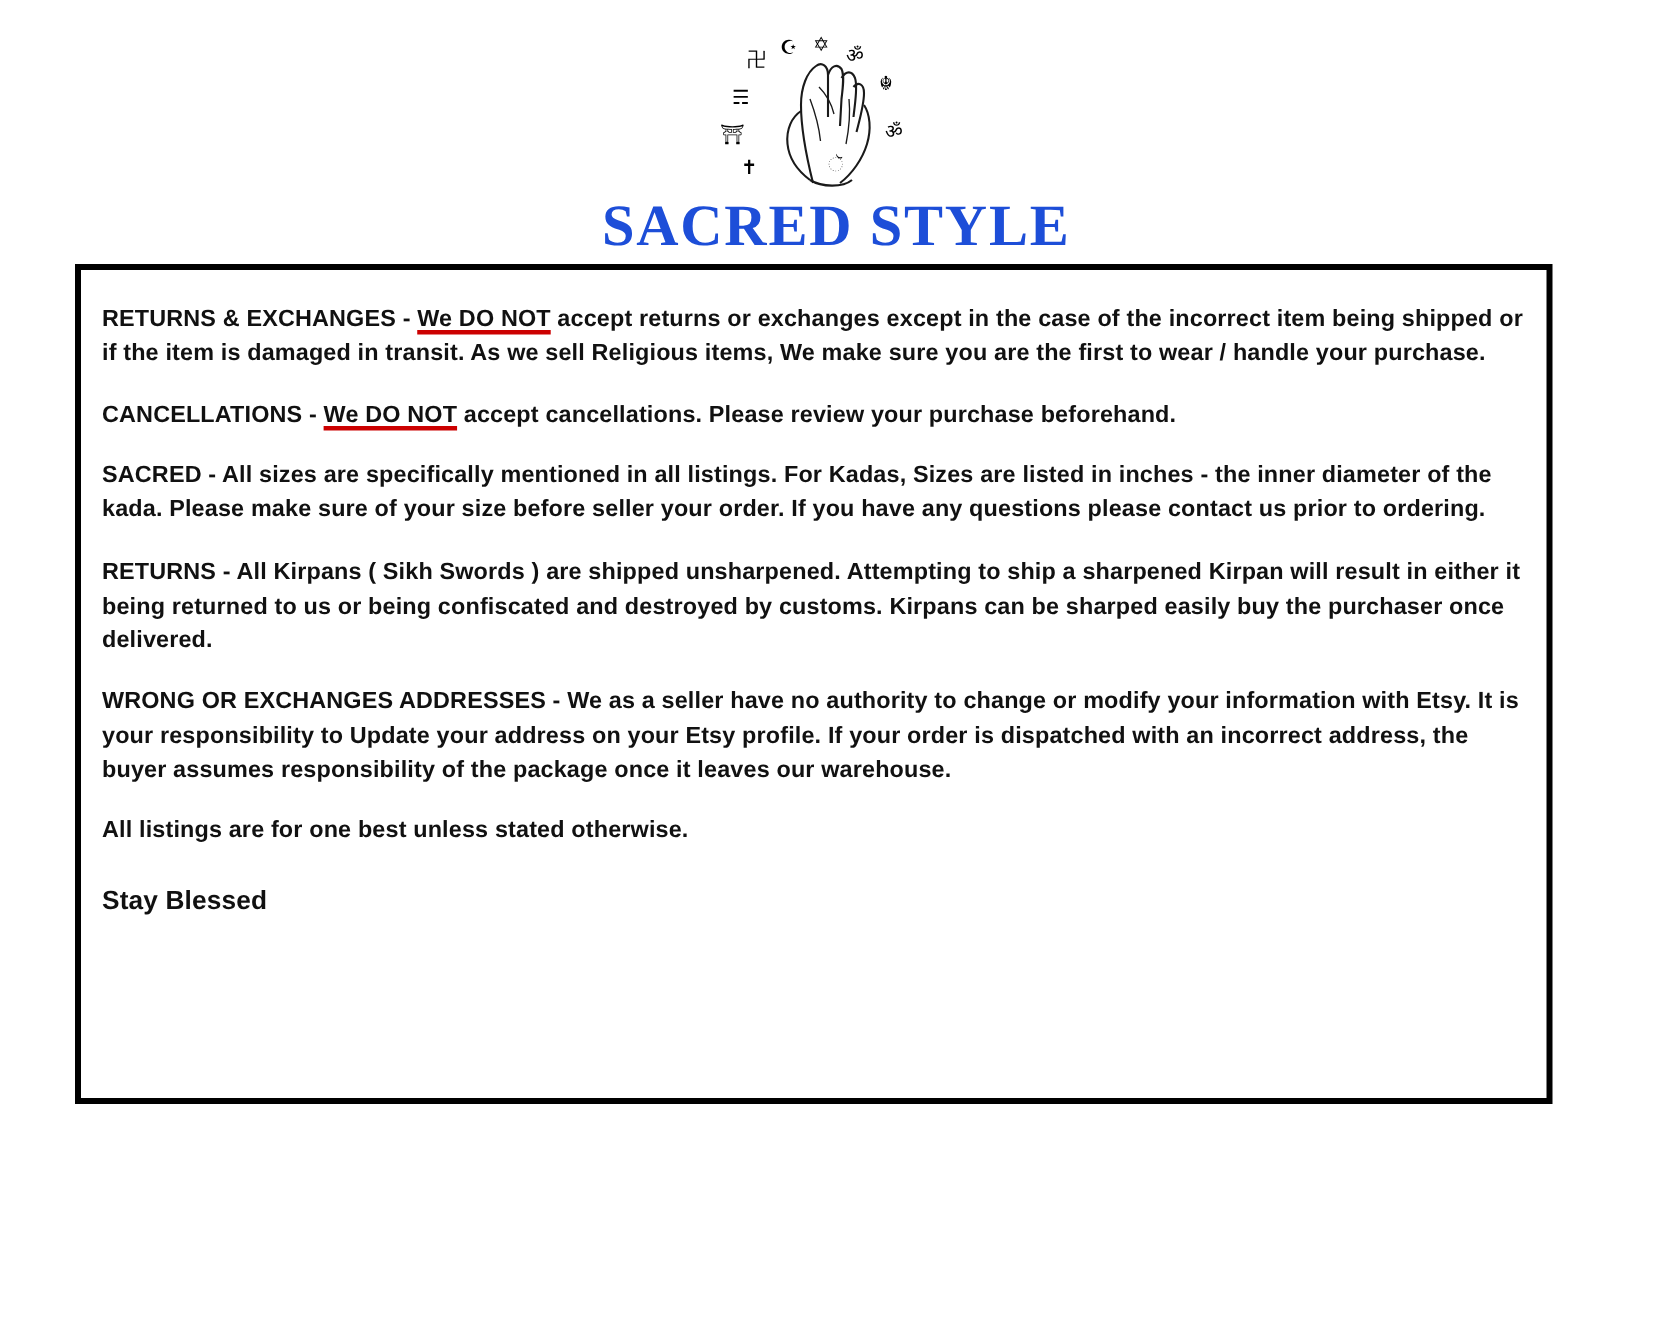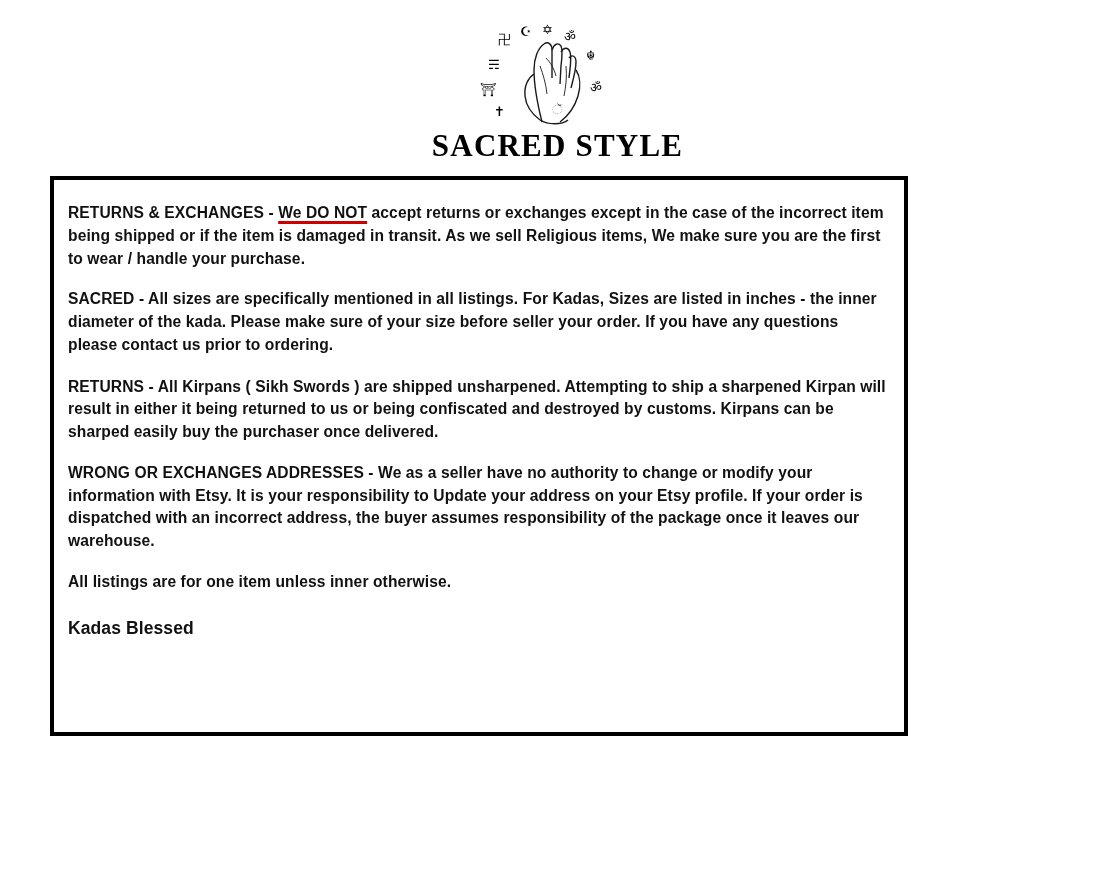"SACRED STYLE" .brand-name { color: #000000 -> #1d4ed8; font-size: 31px -> 39px }
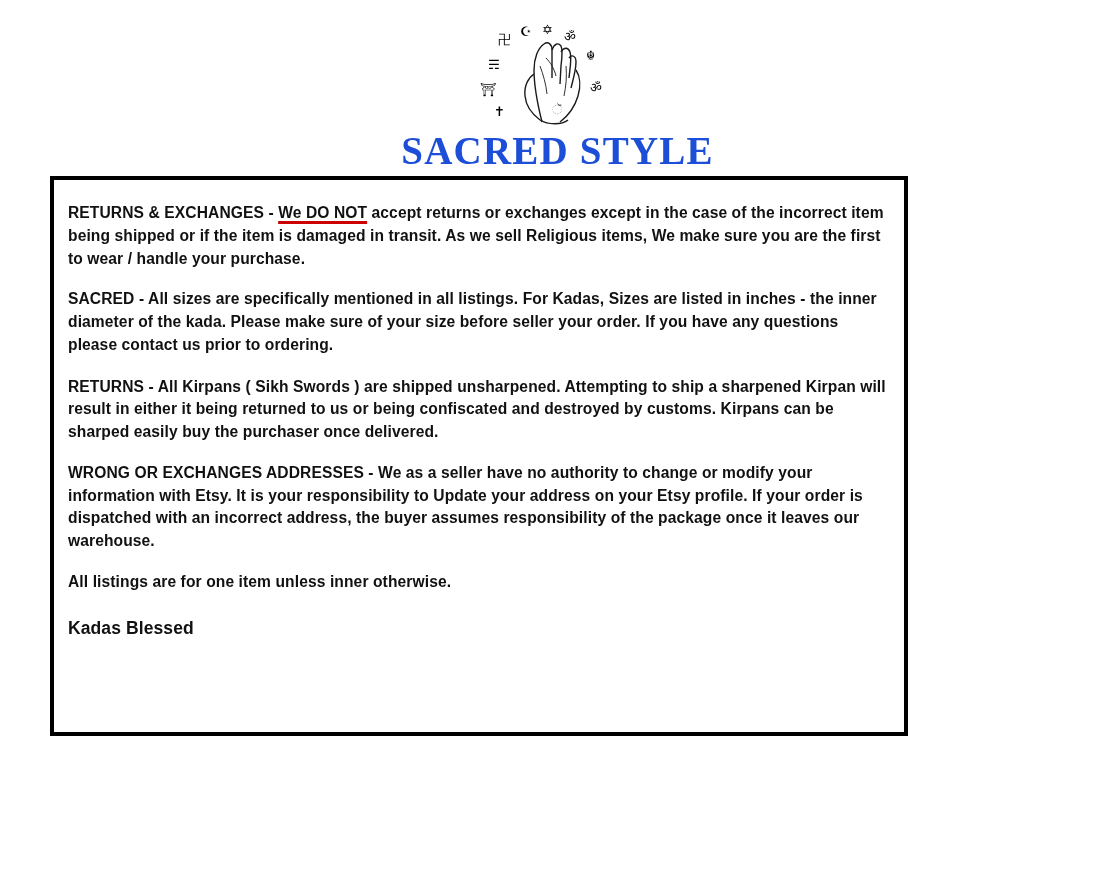"RETURNS & EXCHANGES - We" .policy-box { width: 858px -> 985px }
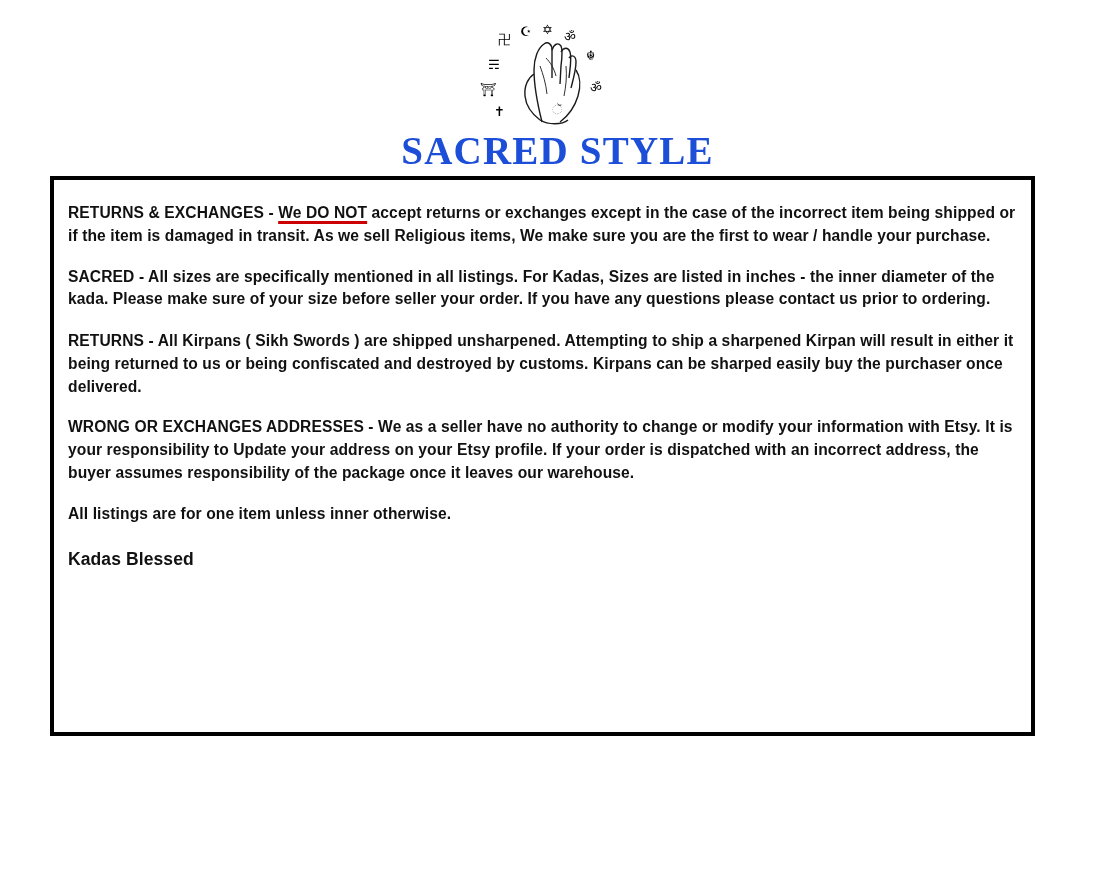"CANCELLATIONS - We DO NOT" p.para { html: none -> <p> <span>CANCELLATIONS</span><span> - </span><span>We DO NOT</span><span> accept cancellations. Please review your purchase beforehand.</span> </p> }
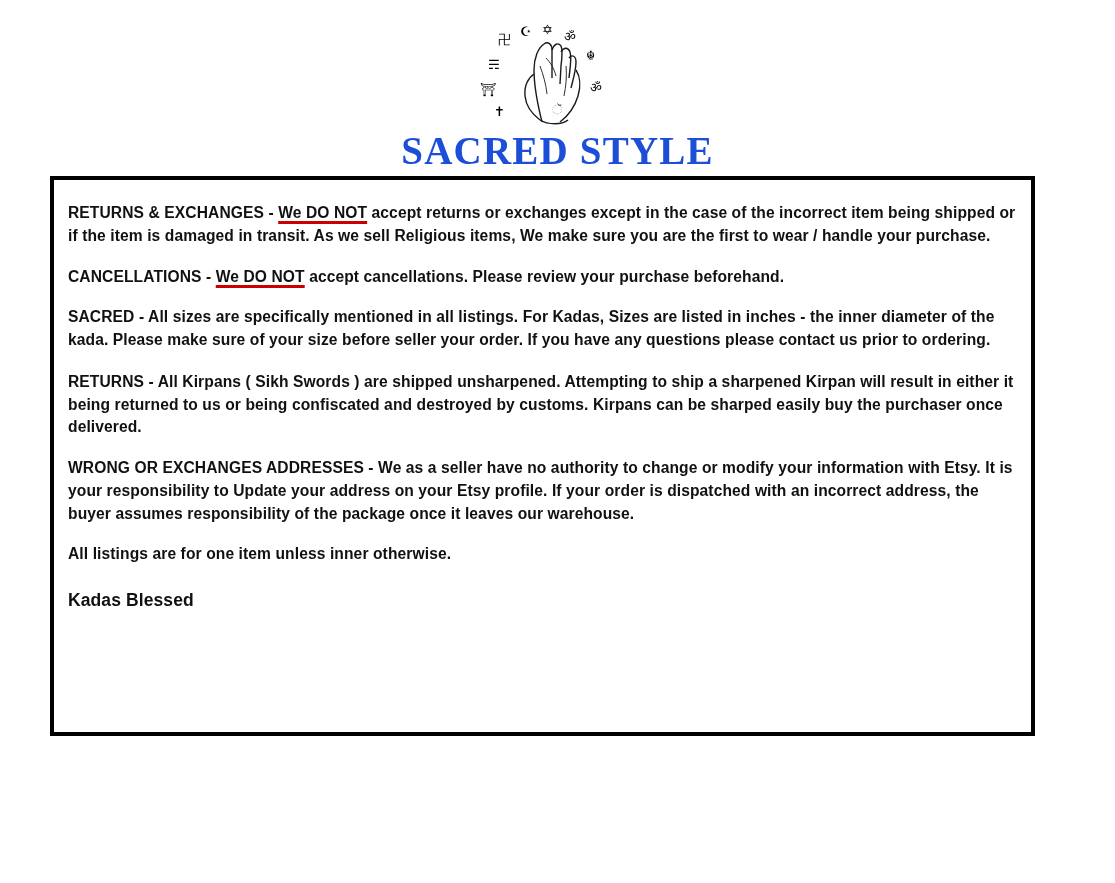"All listings are for one" p.para { text: item unless inner -> best unless stated }
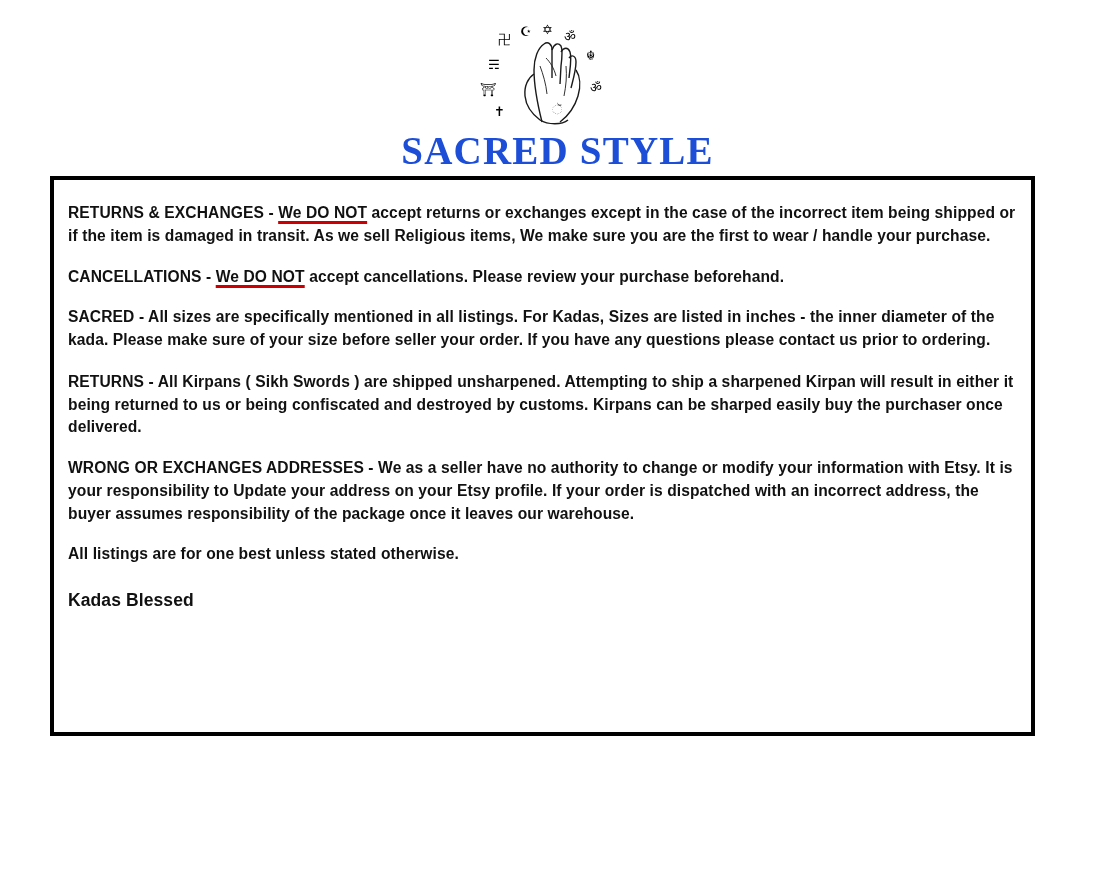"Kadas Blessed" p.para { text: Kadas -> Stay }
